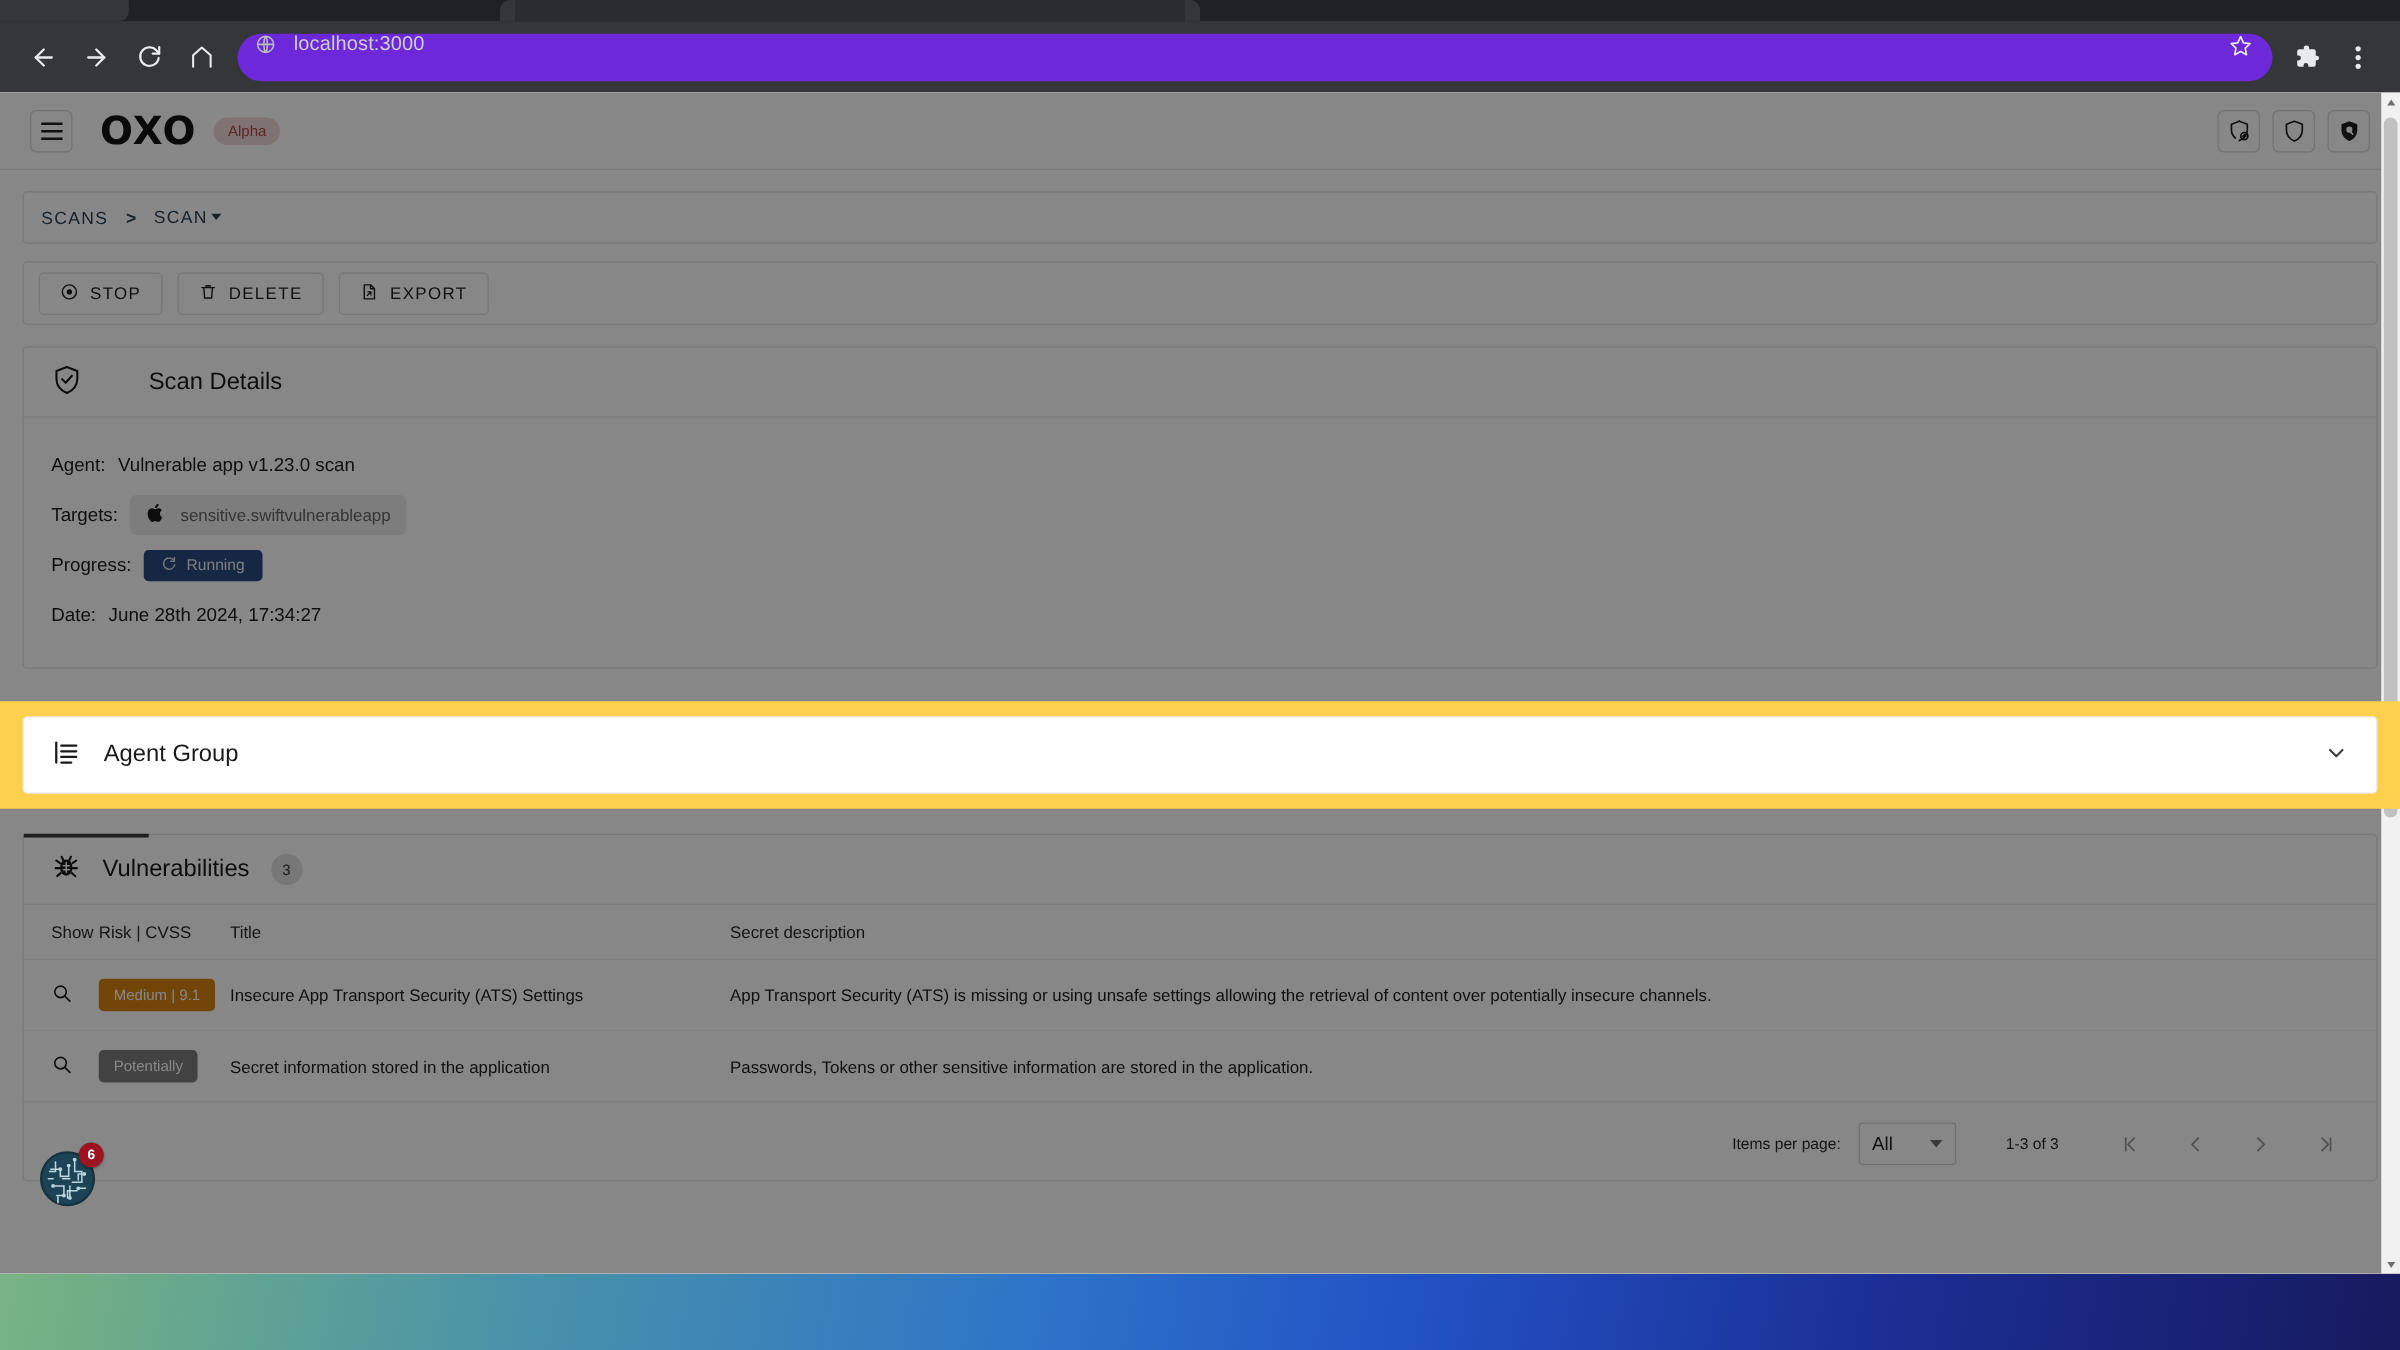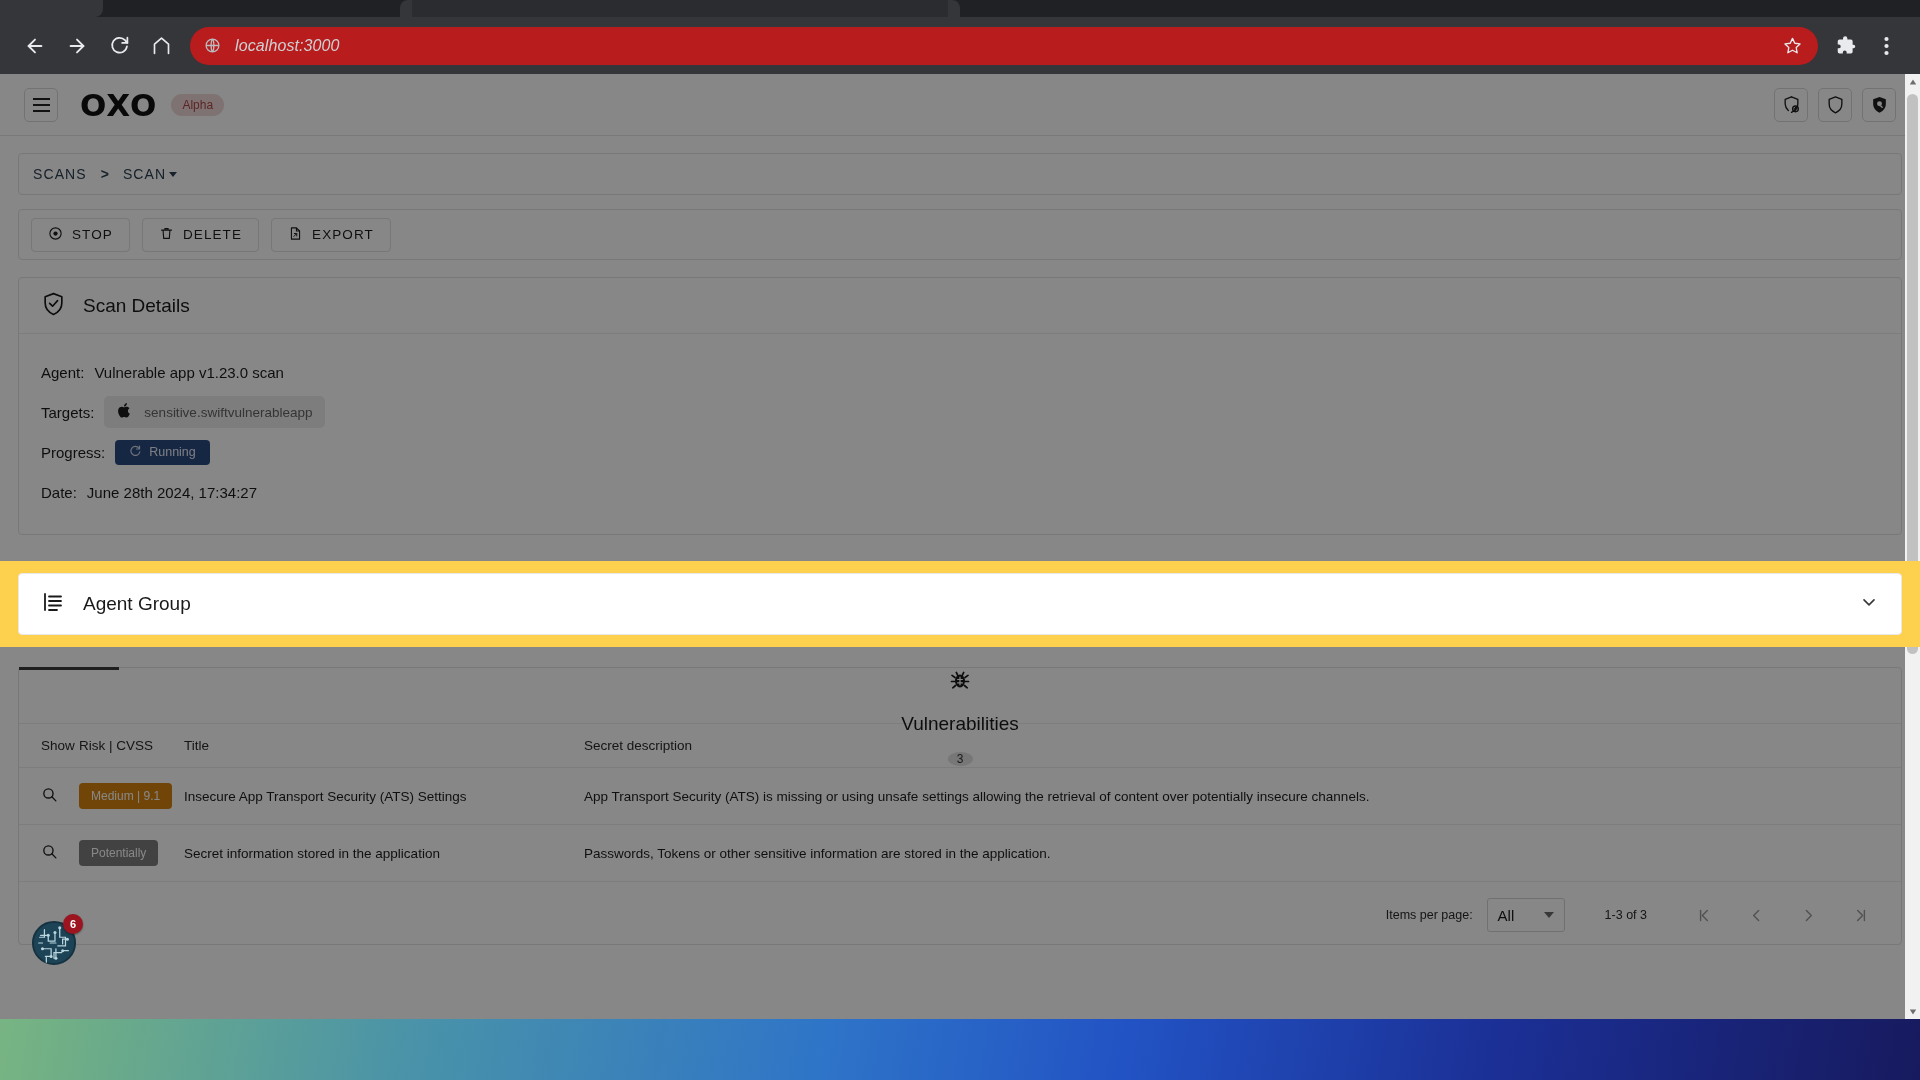"localhost:3000" .omnibox { align-items: center -> none; background: #b91c1c -> #6d28d9; font-style: italic -> none }
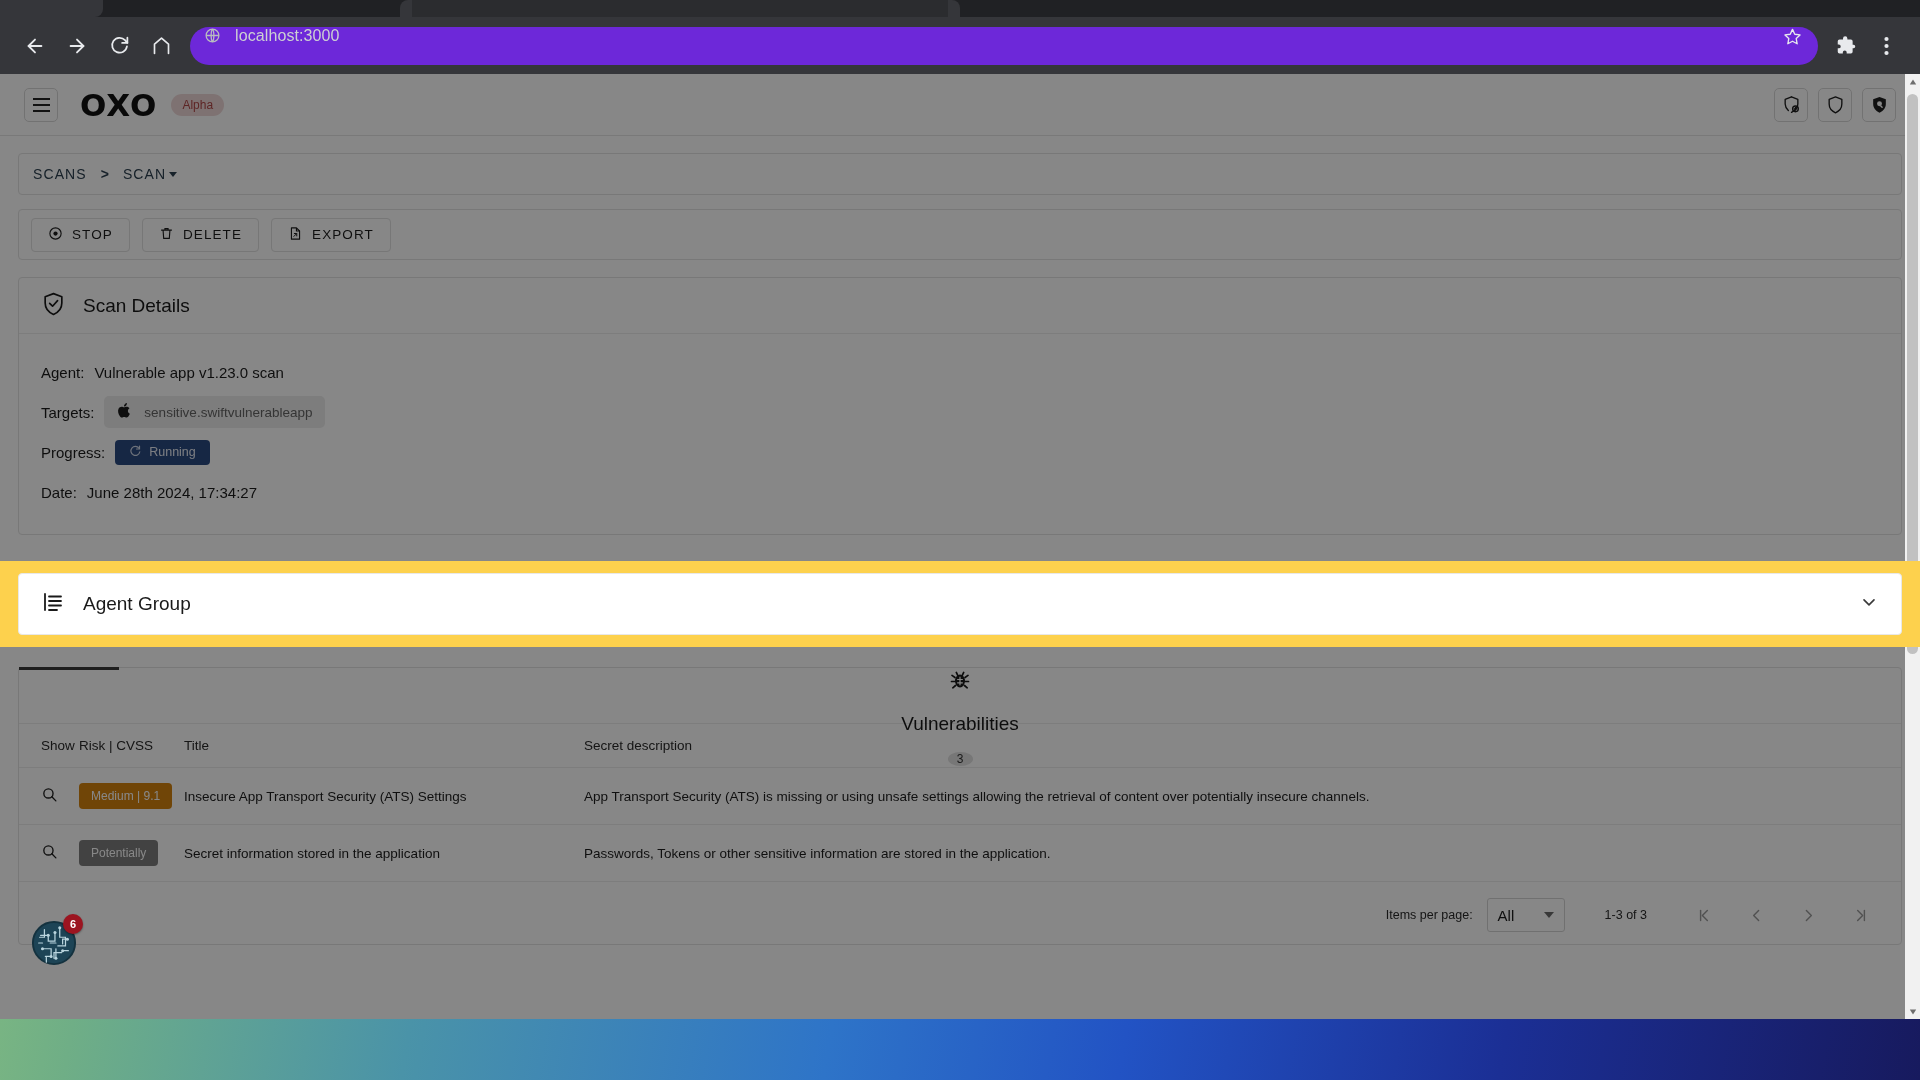"Scan Details" .details-head h2 { margin-left: none -> 36px }
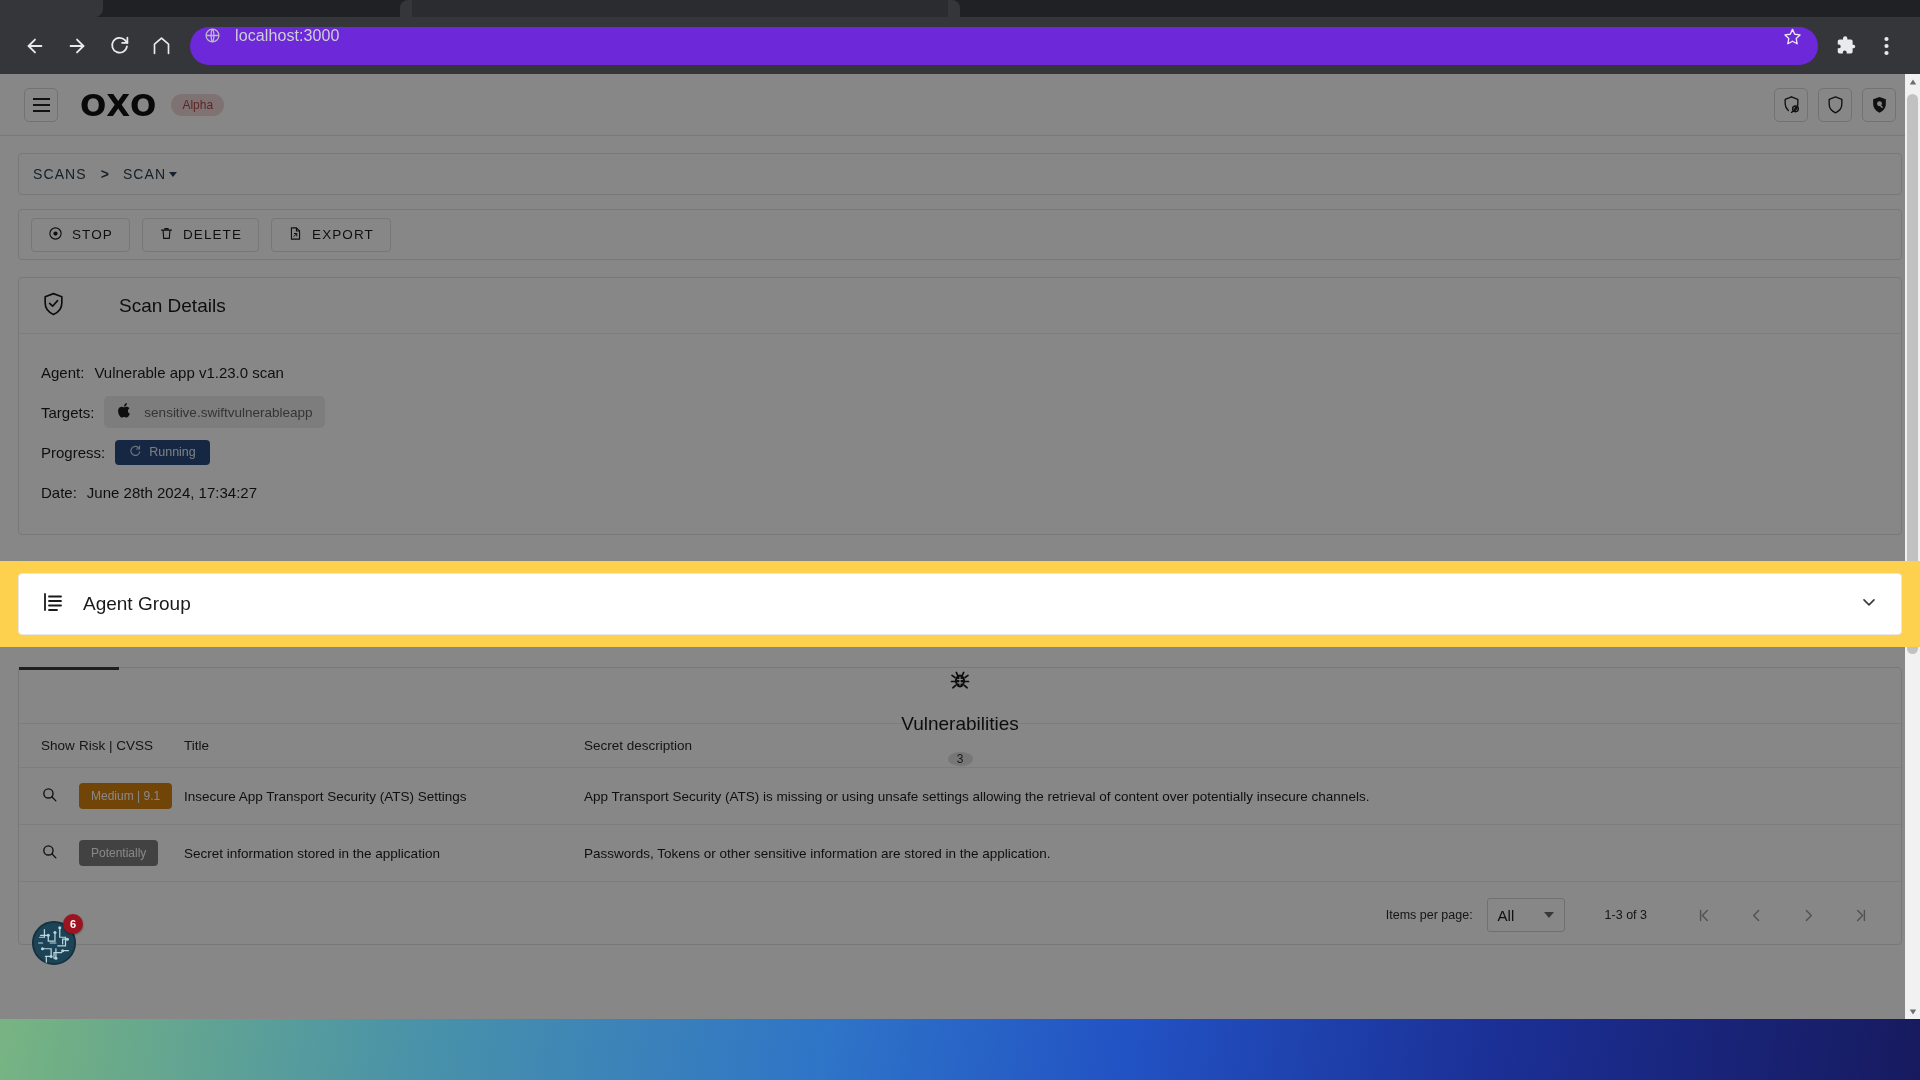"Vulnerabilities" .vuln-head { flex-direction: column -> none }
